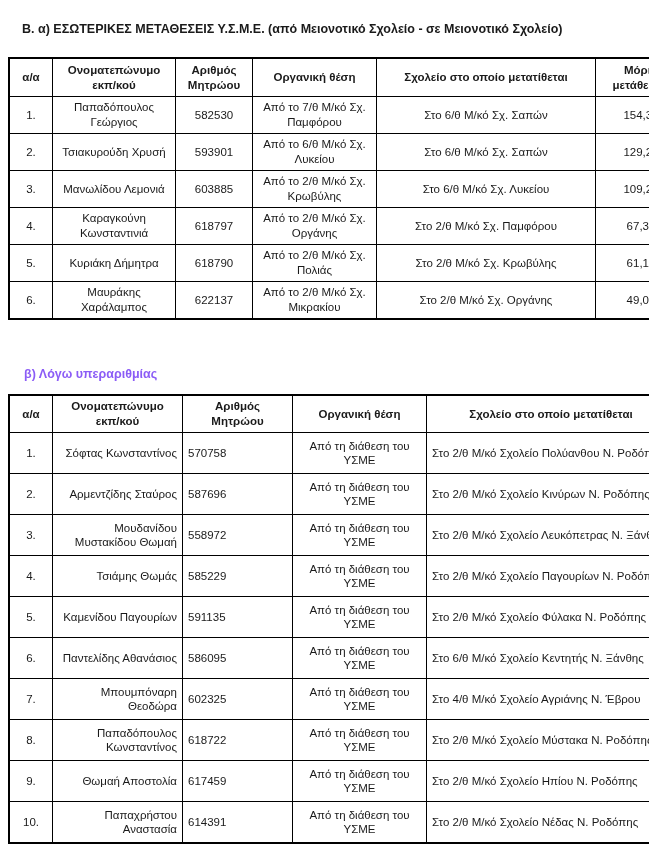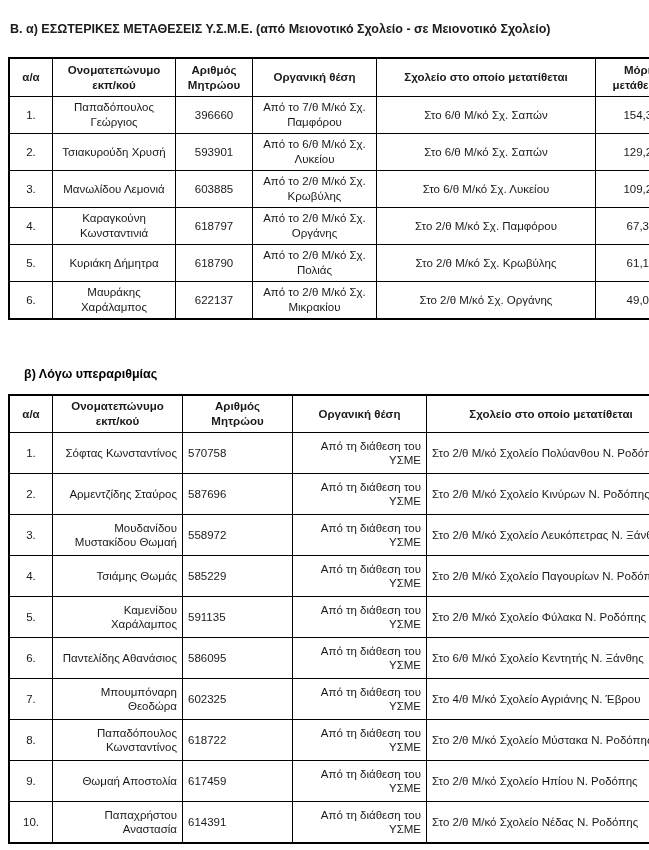"Β. α) ΕΣΩΤΕΡΙΚΕΣ ΜΕΤΑΘΕΣΕΙΣ Υ.Σ.Μ.Ε." .title-block { padding-left: 10px -> 22px }
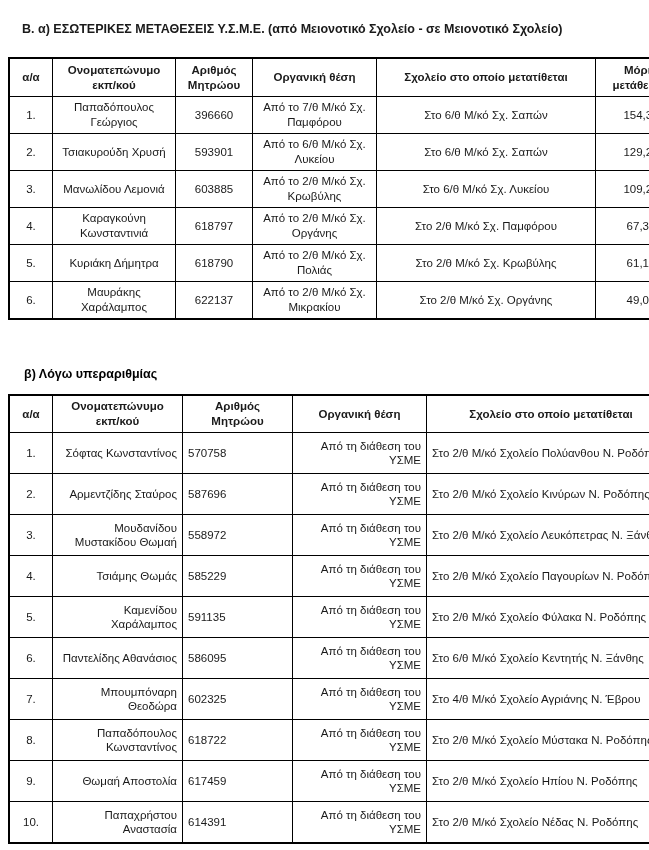"396660" td { text: 396660 -> 582530 }
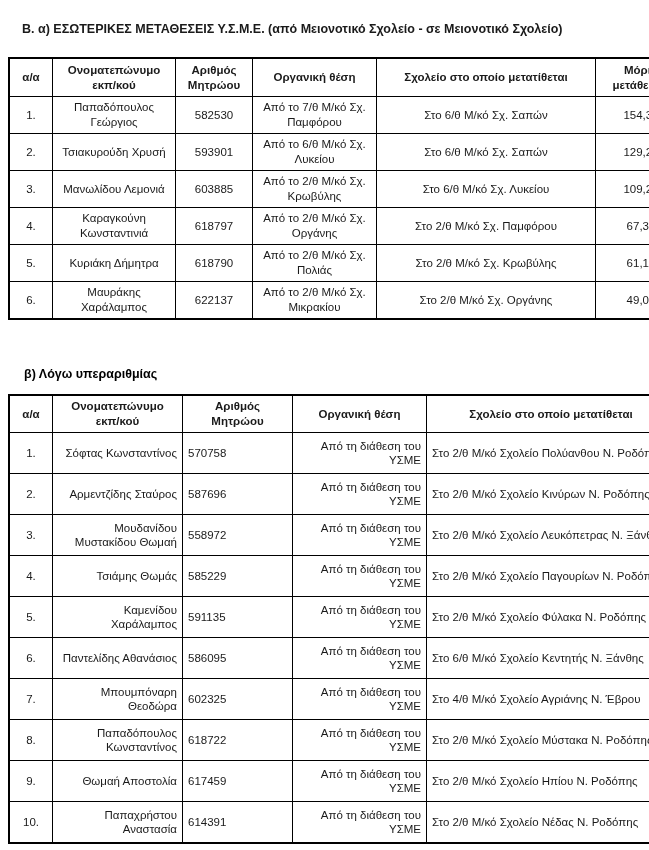"β) Λόγω υπεραριθμίας" .section-b-title { color: #000000 -> #8b5cf6 }
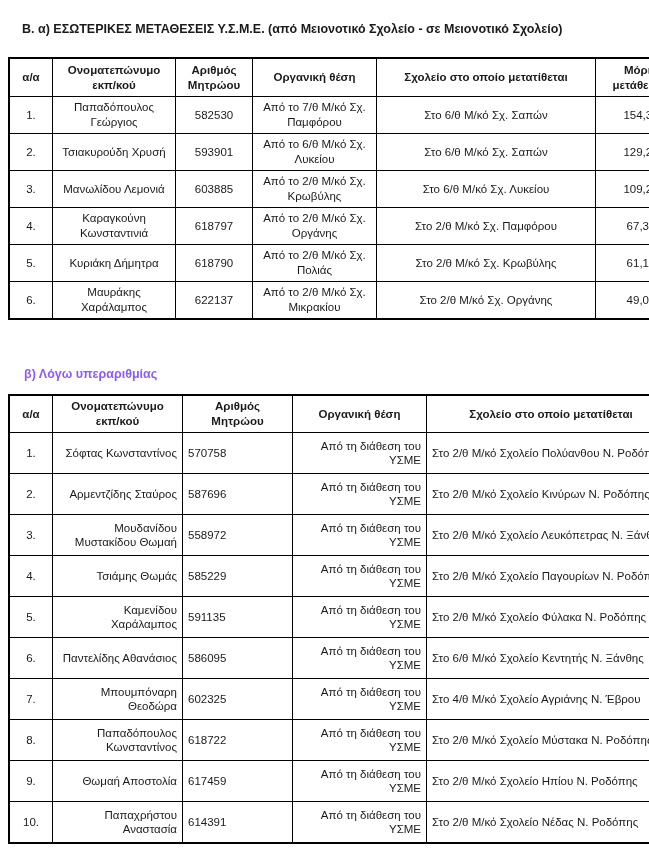"Από τη διάθεση του ΥΣΜΕ" #table-b td:nth-child(4) { text-align: right -> center }
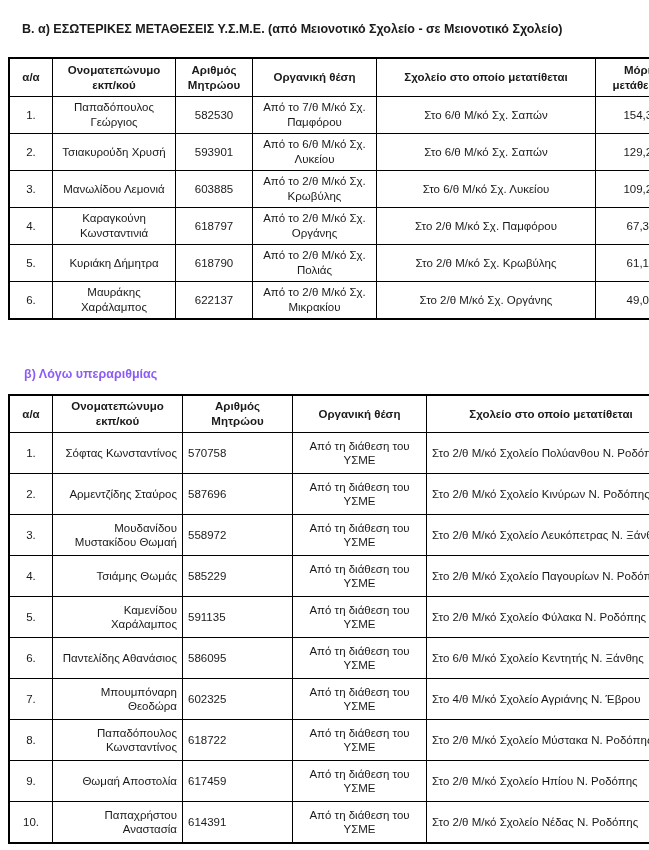"Καμενίδου Χαράλαμπος" td { text: Χαράλαμπος -> Παγουρίων }
